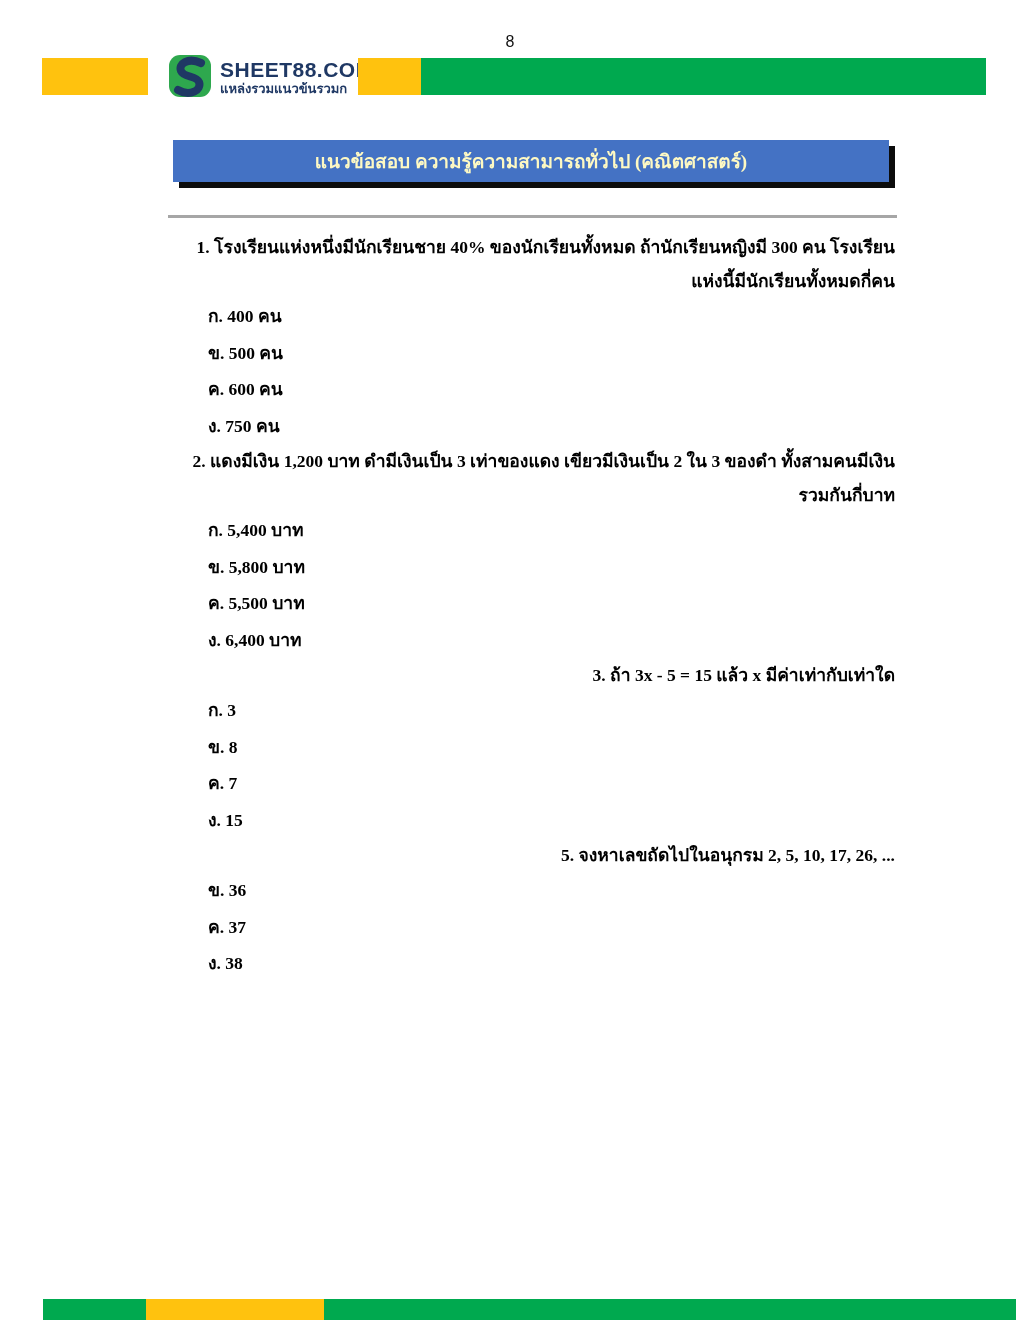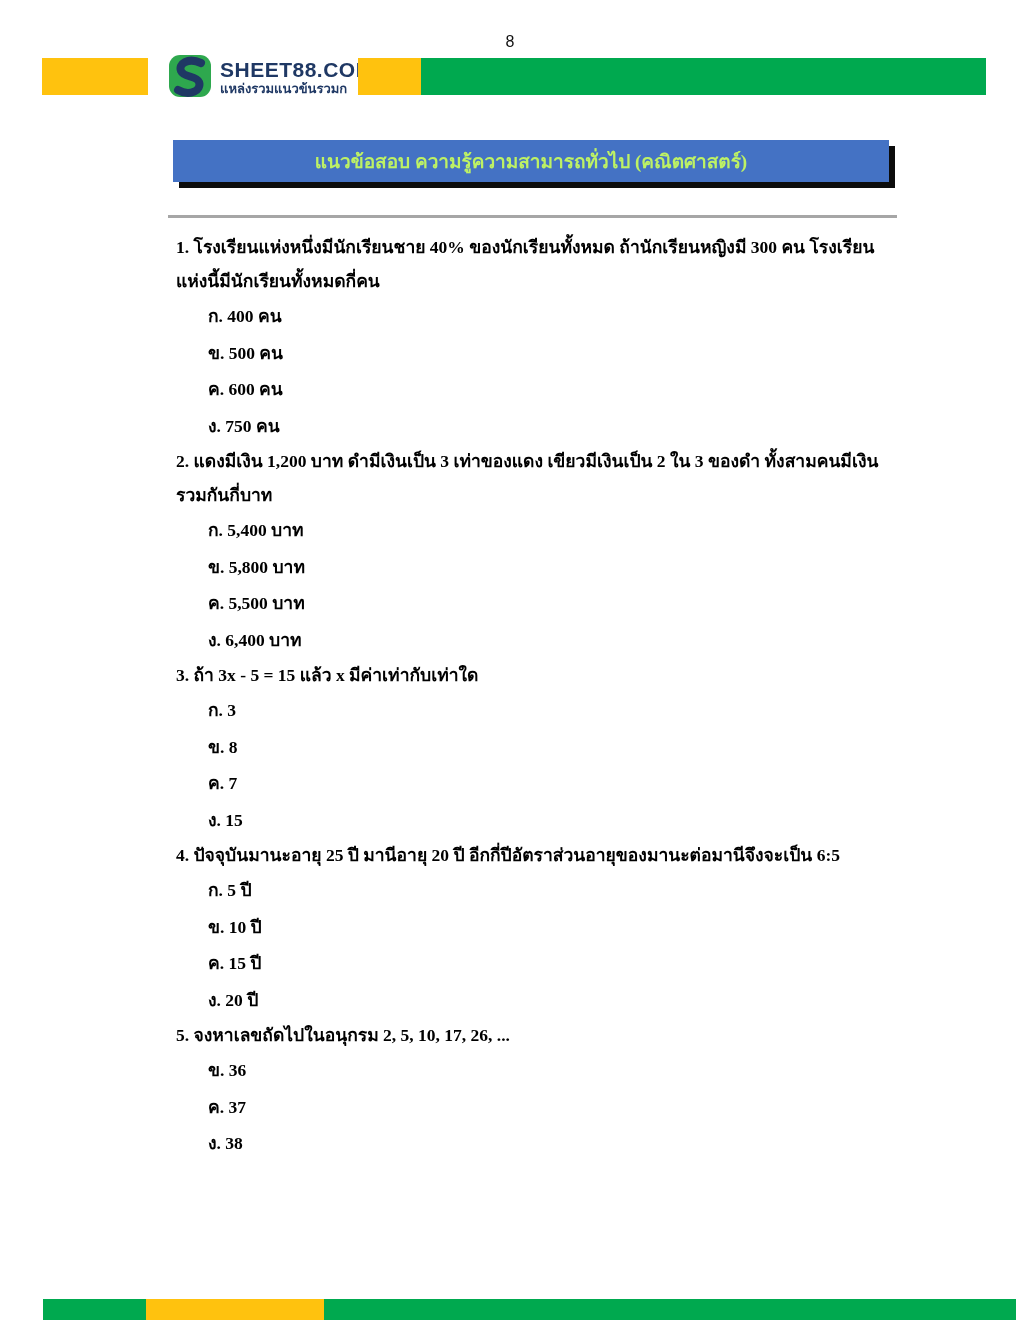"แนวข้อสอบ ความรู้ความสามารถทั่วไป" .banner-title { color: #bef264 -> #fef9c3 }
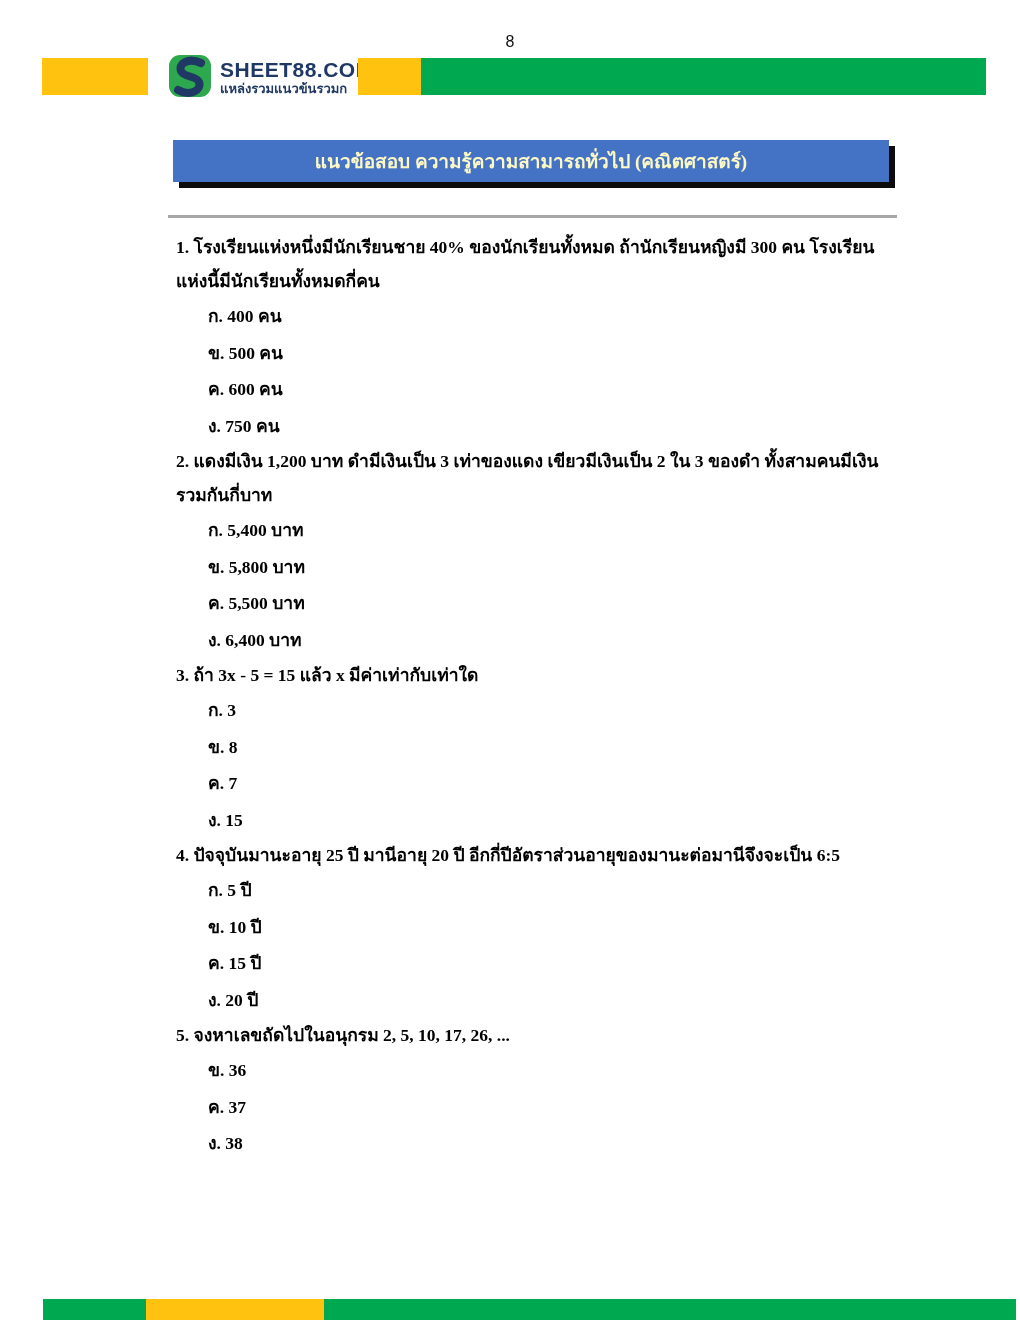"1. โรงเรียนแห่งหนึ่งมีนักเรียนชาย 40%" .q-text { text-align: none -> right }
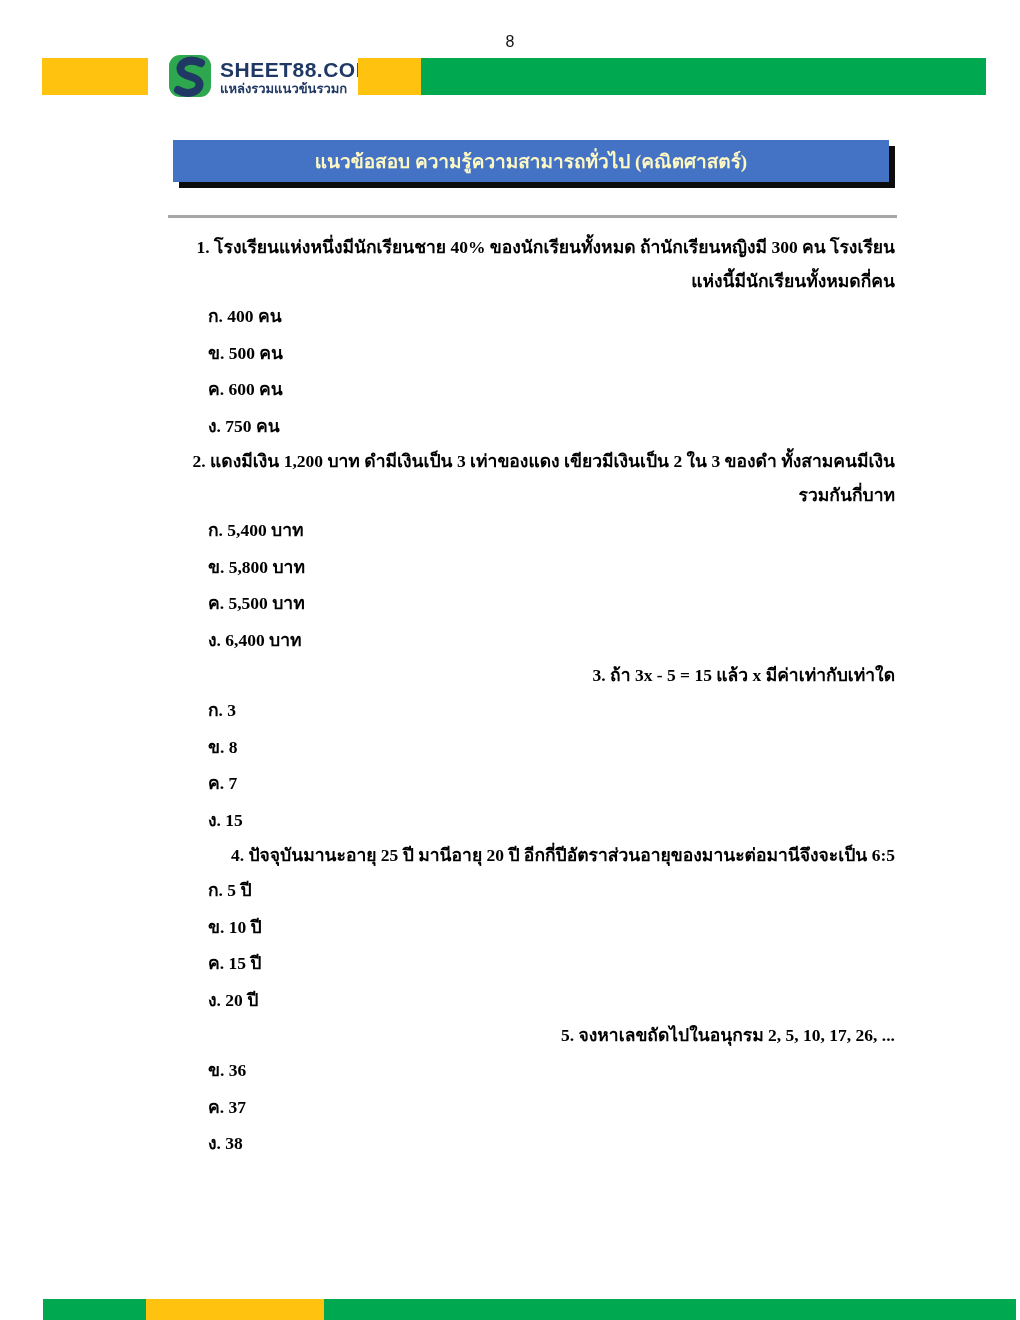"4. ปัจจุบันมานะอายุ 25 ปี มานีอายุ" div.question { html: <div> <div>4. ปัจจุบันมานะอายุ 25 ปี มานีอายุ 20 ปี อีกกี่ปีอัตราส่วนอายุของมานะต่อมานีจึงจะเป็น 6:5</div> <div>ก. 5 ปี</div> <div>ข. 10 ปี</div> <div>ค. 15 ปี</div> <div>ง. 20 ปี</div> </div> -> none }
